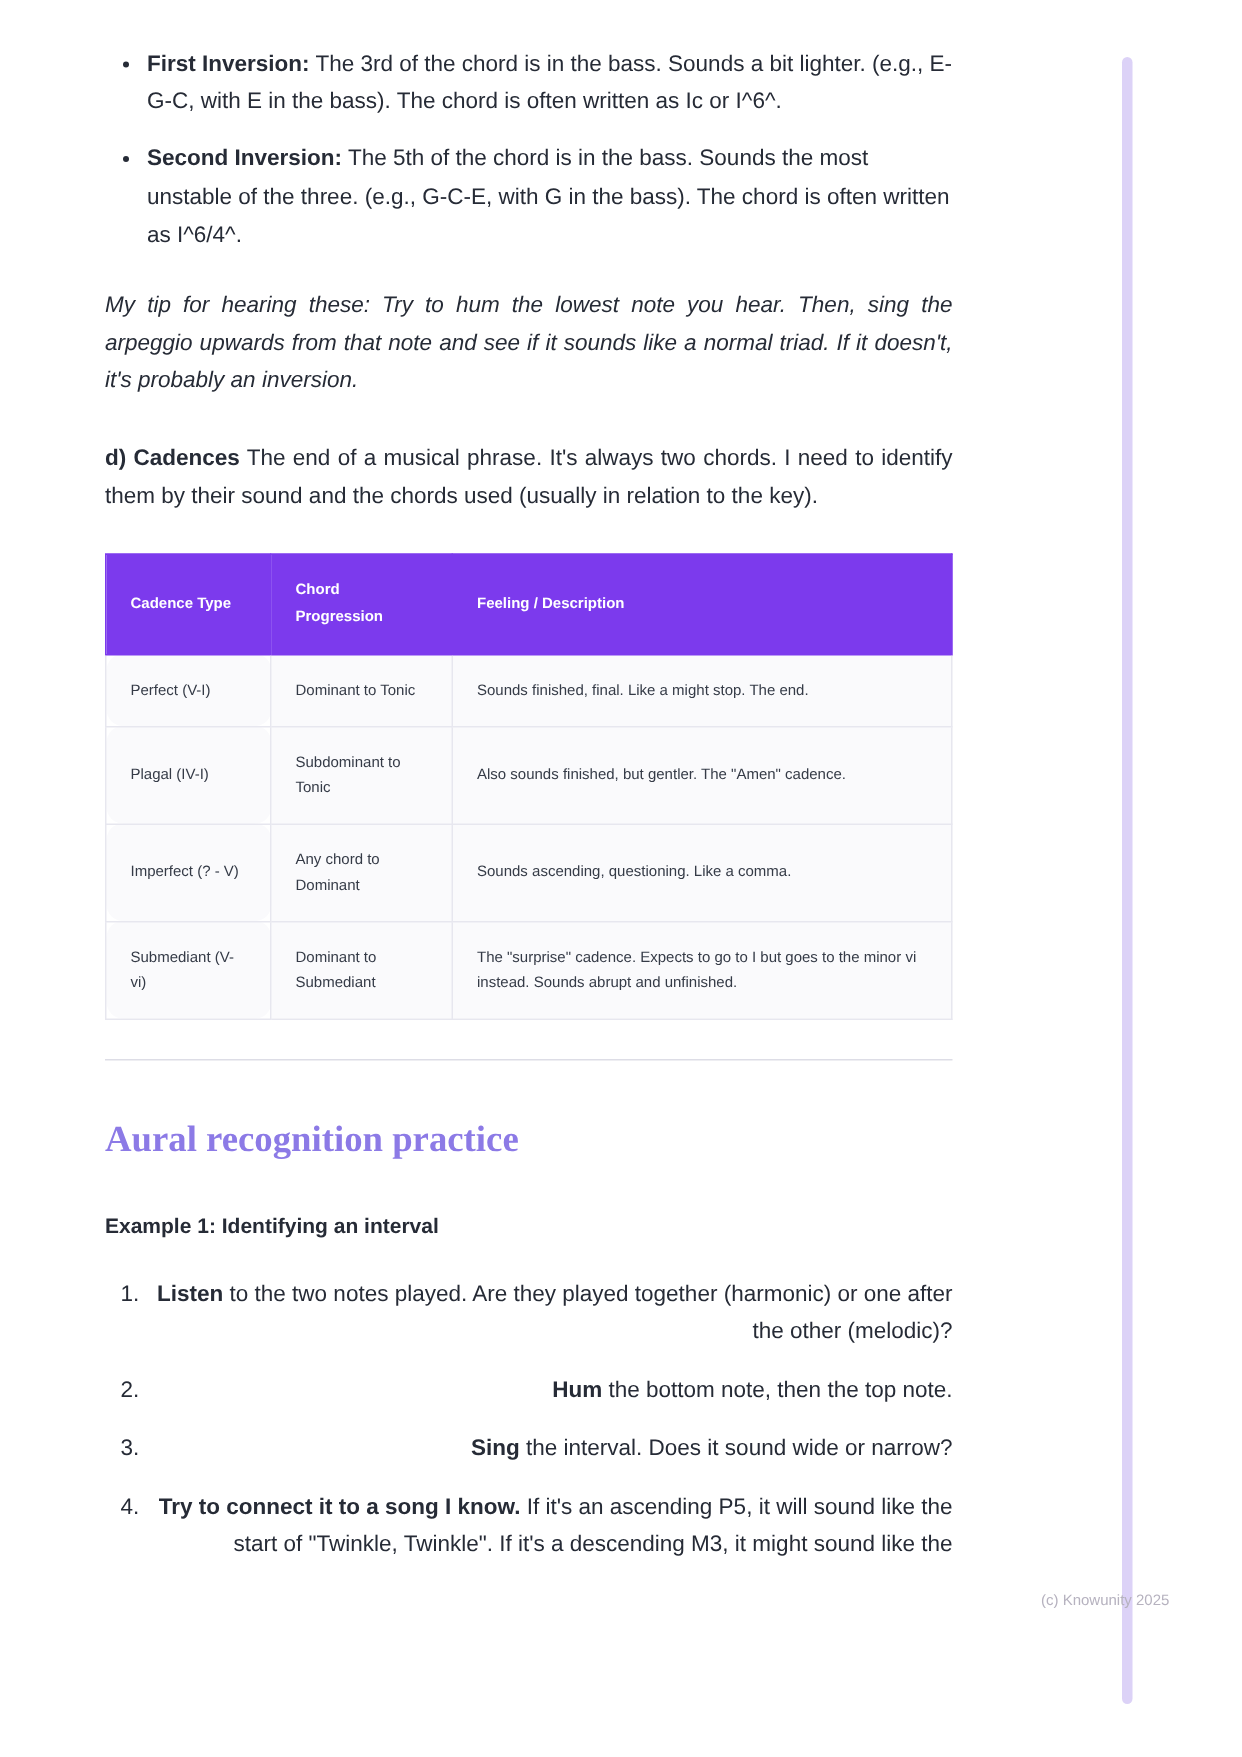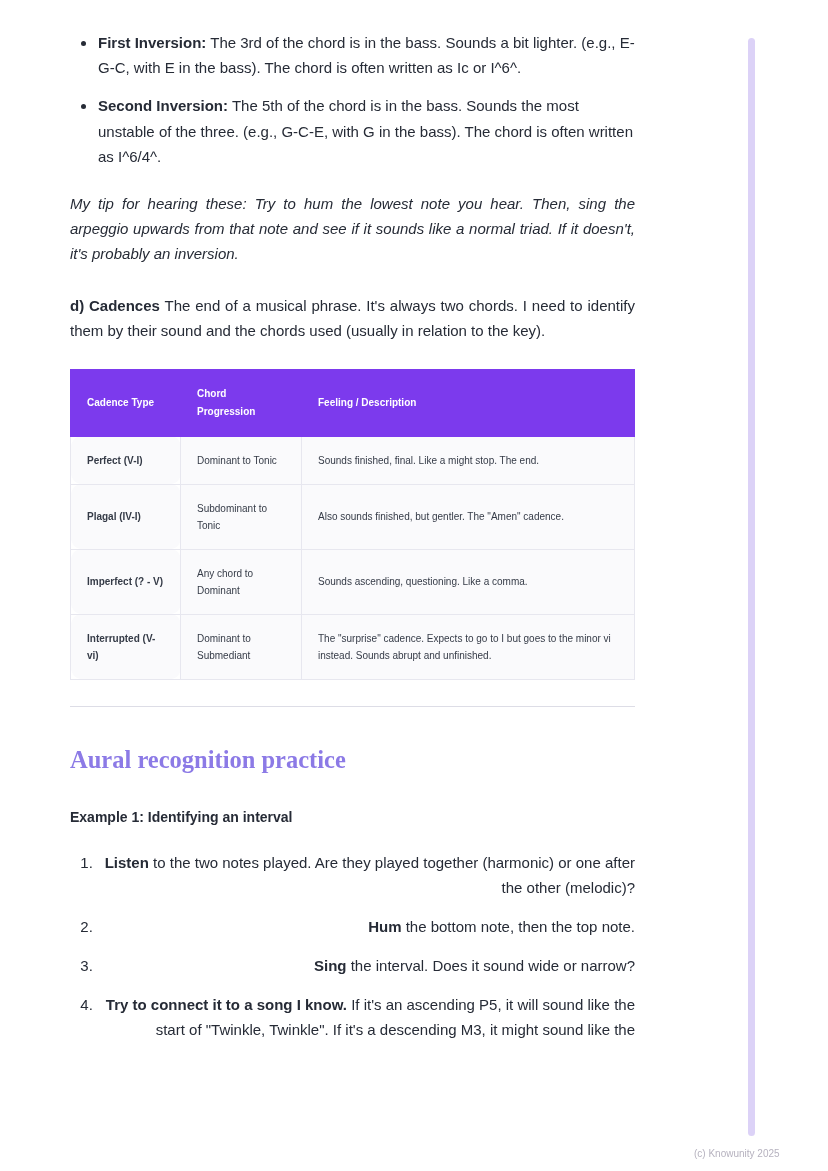"Perfect (V-I)" td.cell-type { font-weight: bold -> normal }
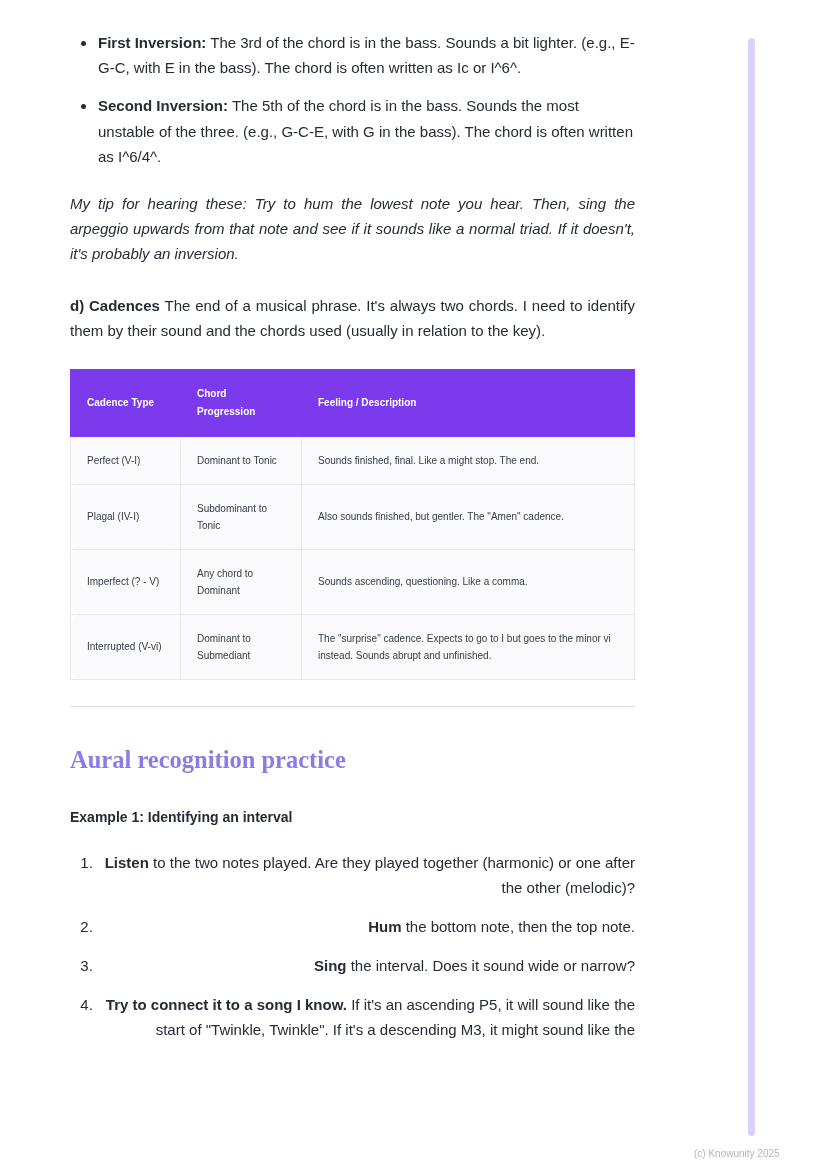"Interrupted (V-vi)" td.cell-type { text: Interrupted -> Submediant }
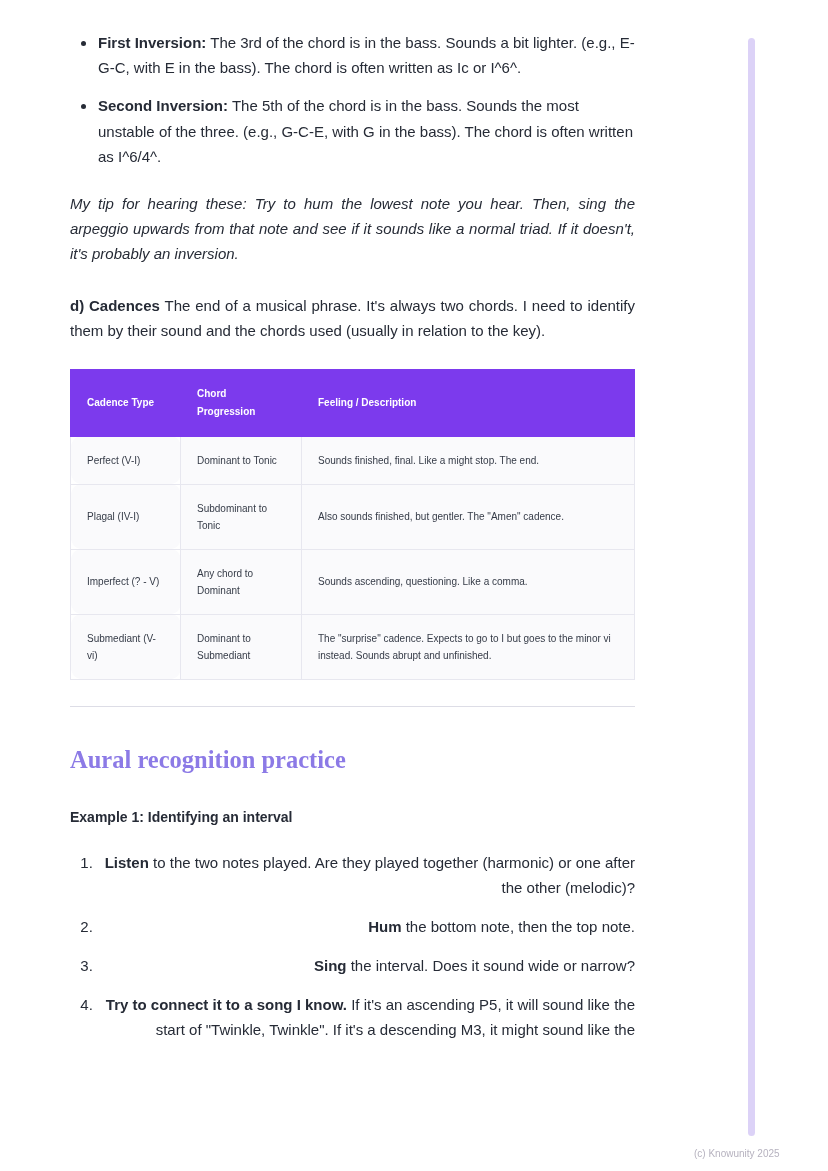"(c) Knowunity 2025" .footer { top: 1148px -> 1062px }
